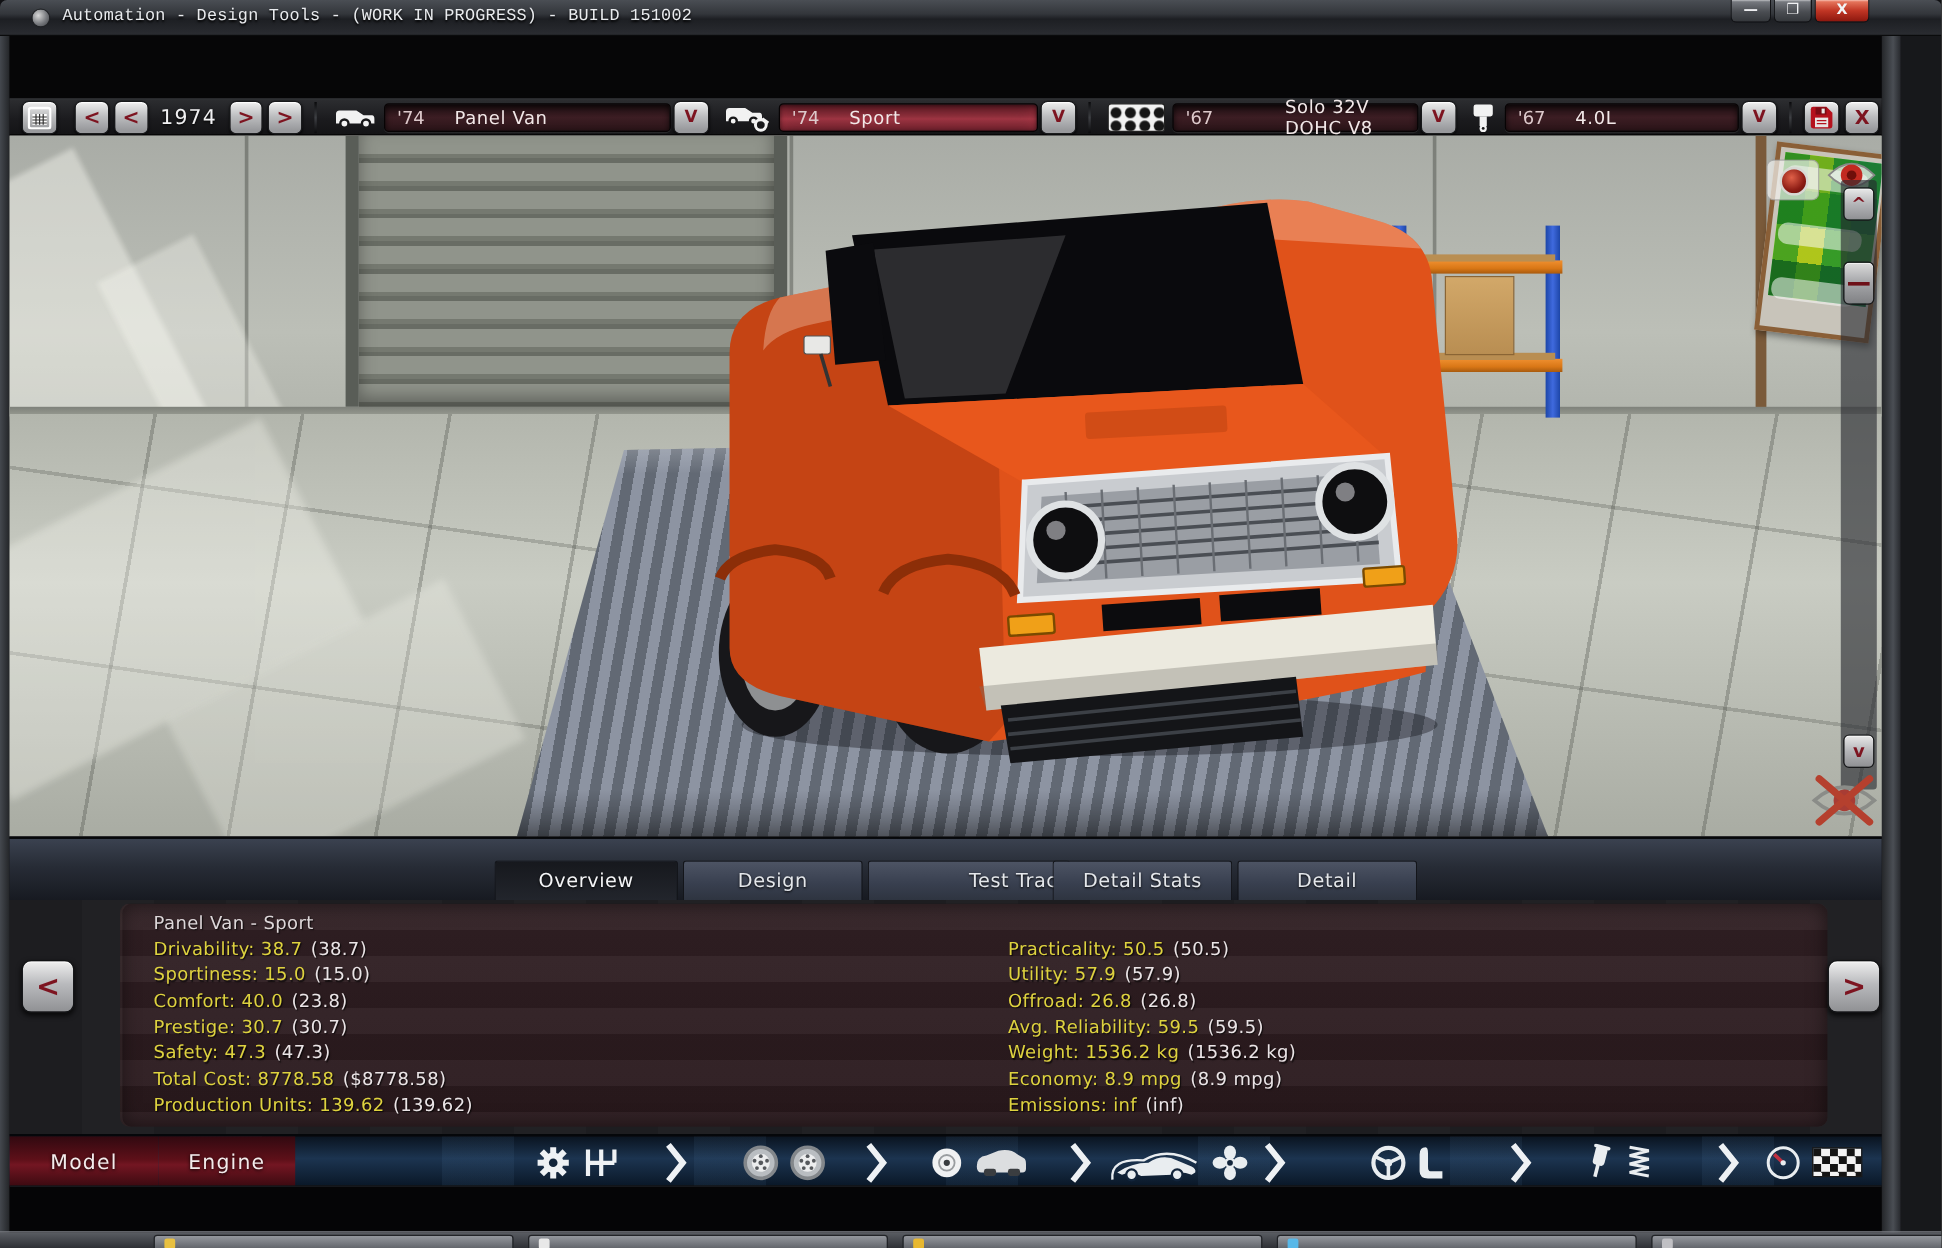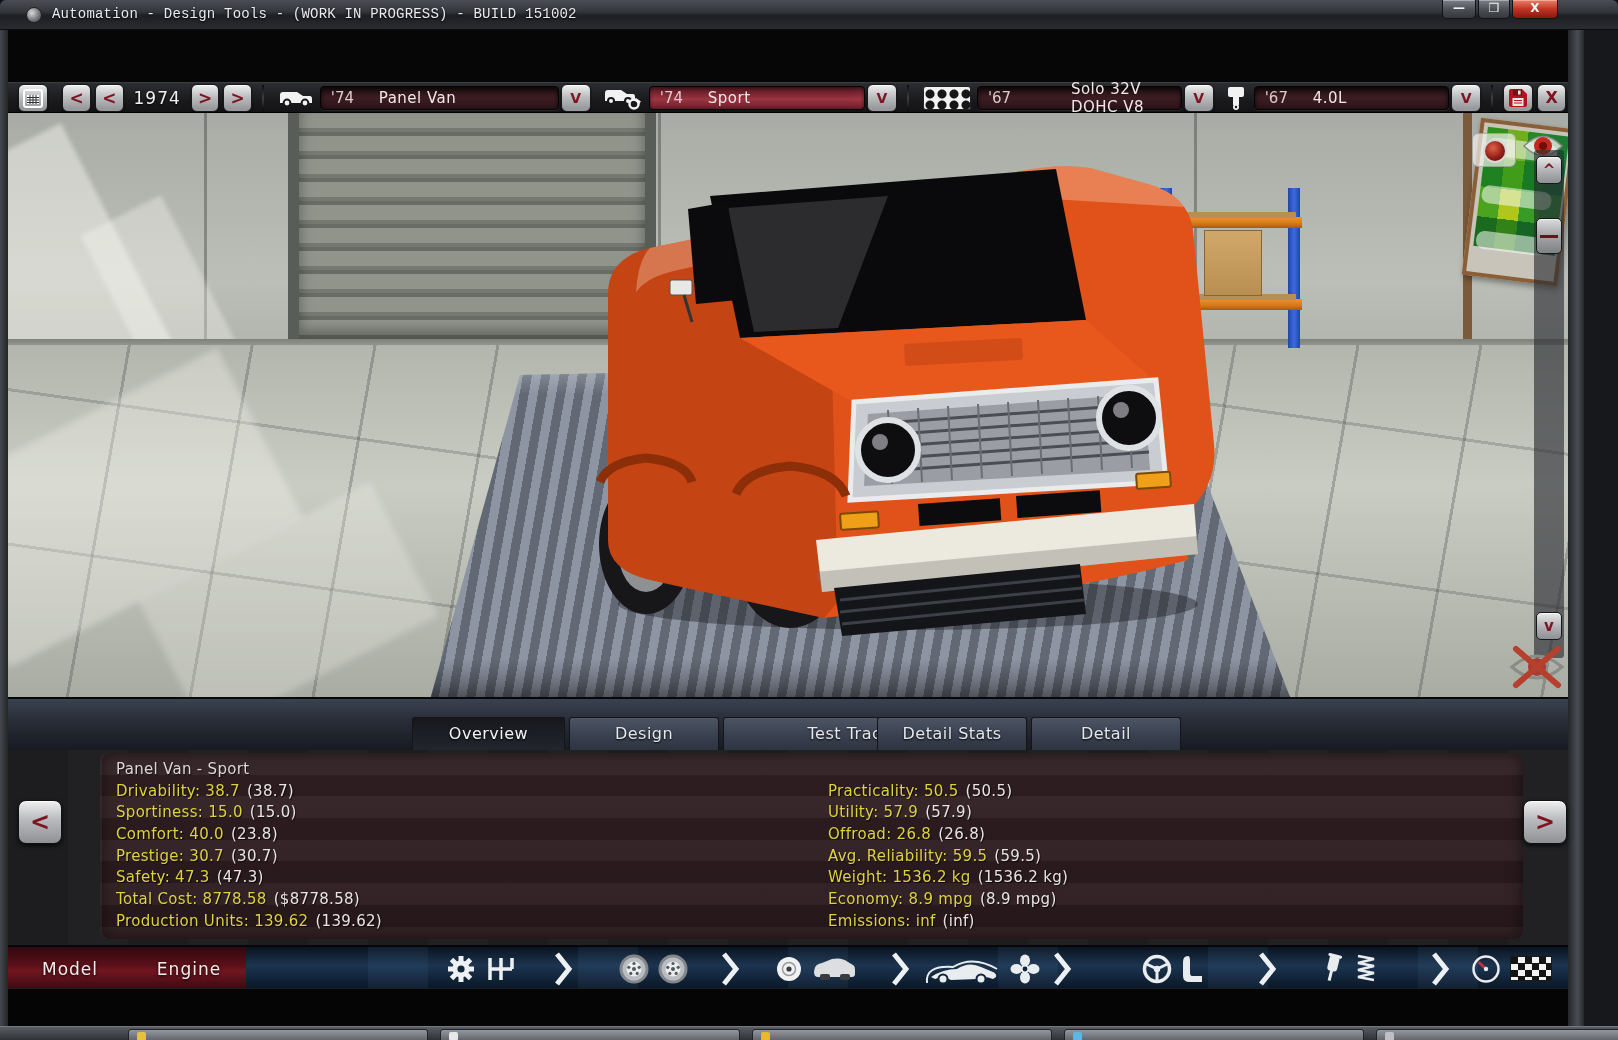"Panel Van - Sport" .stat-col { margin-left: none -> 12px }
